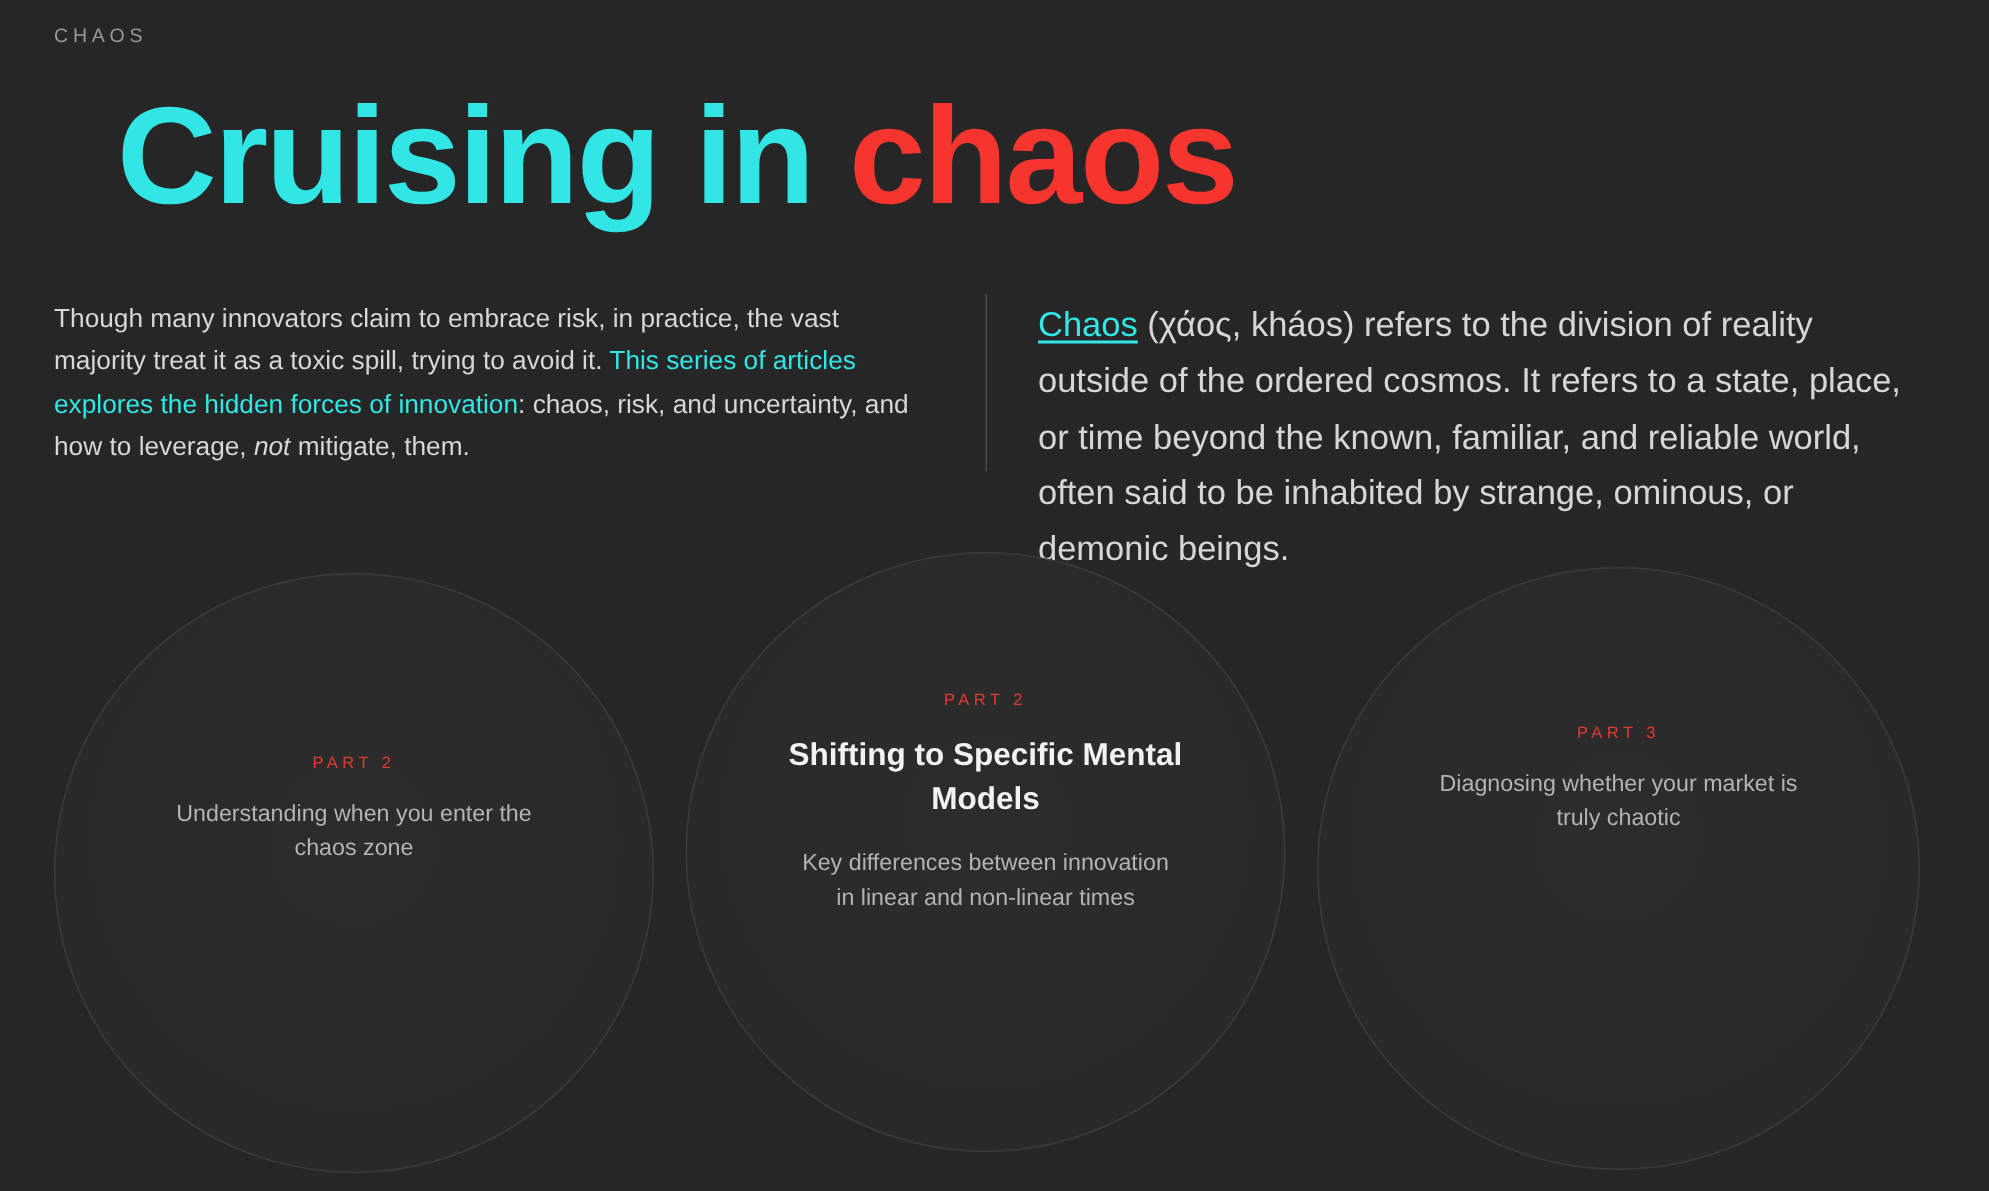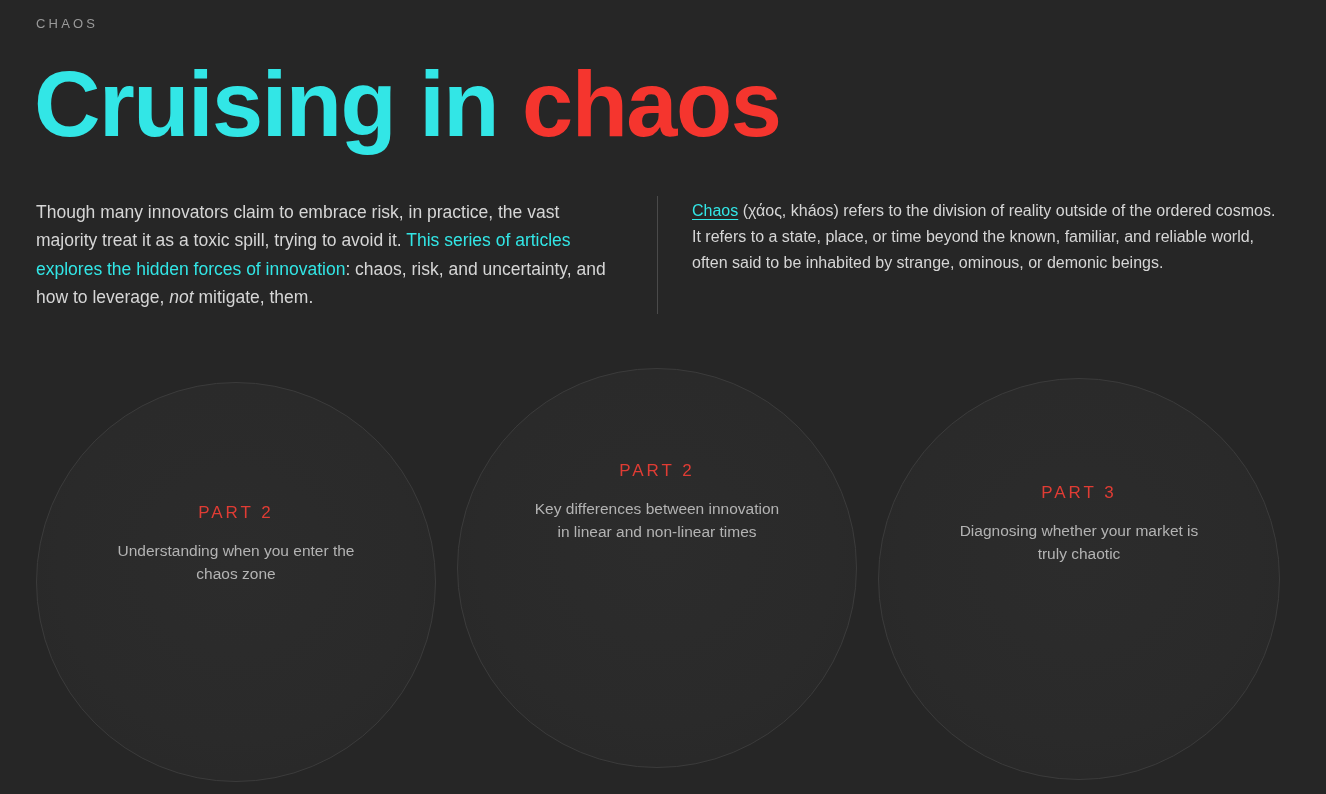"Cruising in" .headline .part-a { margin-left: none -> 44px }
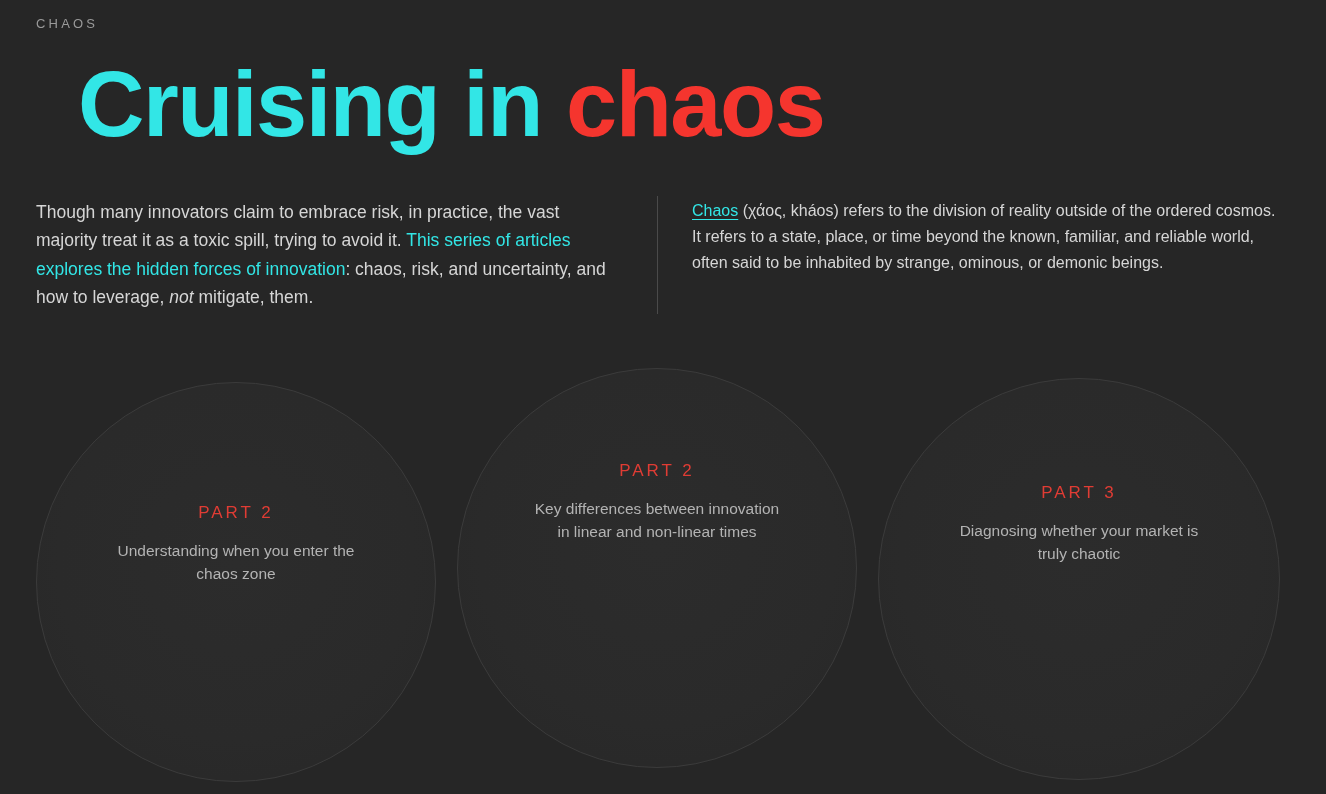"Chaos (χάος, kháos) refers to" .definition { font-size: 16px -> 23px }
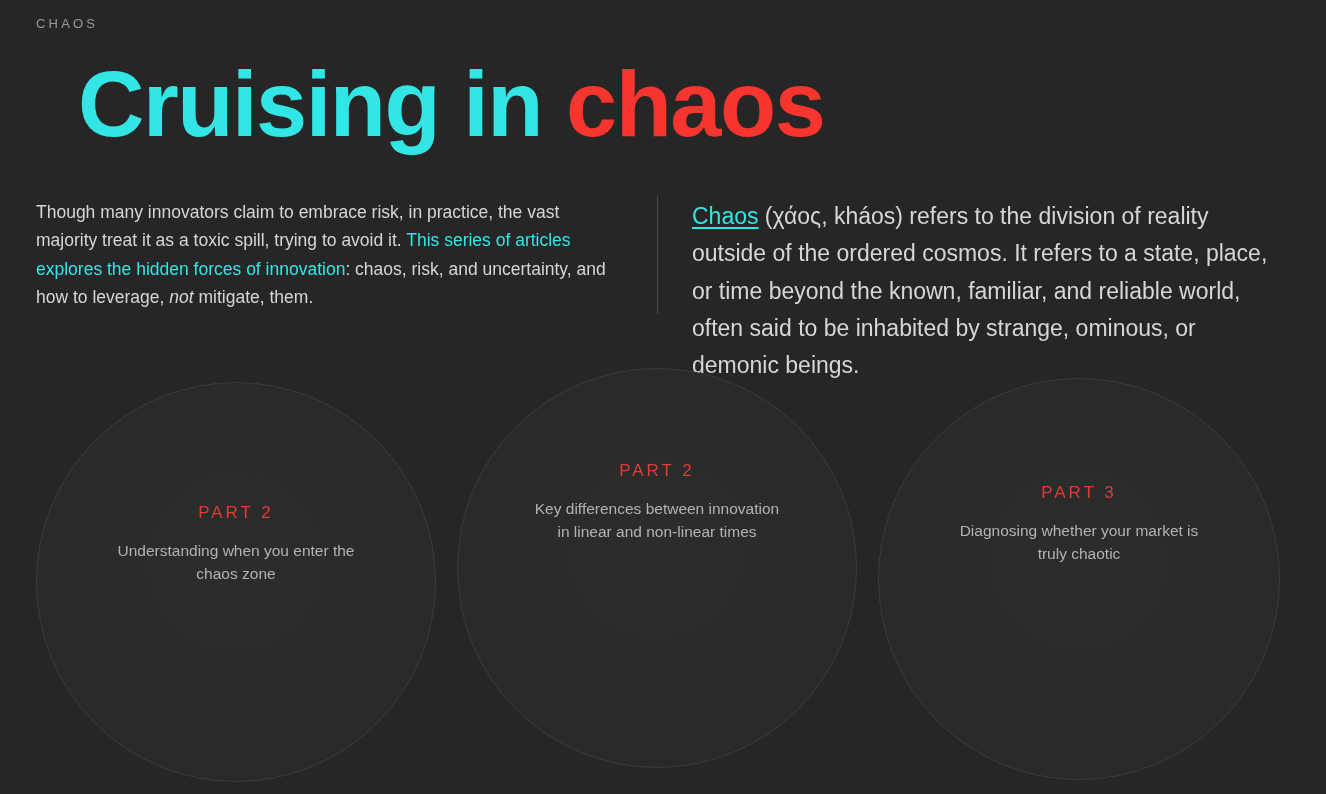"PART 2" .part-label { font-size: 17px -> 11px }
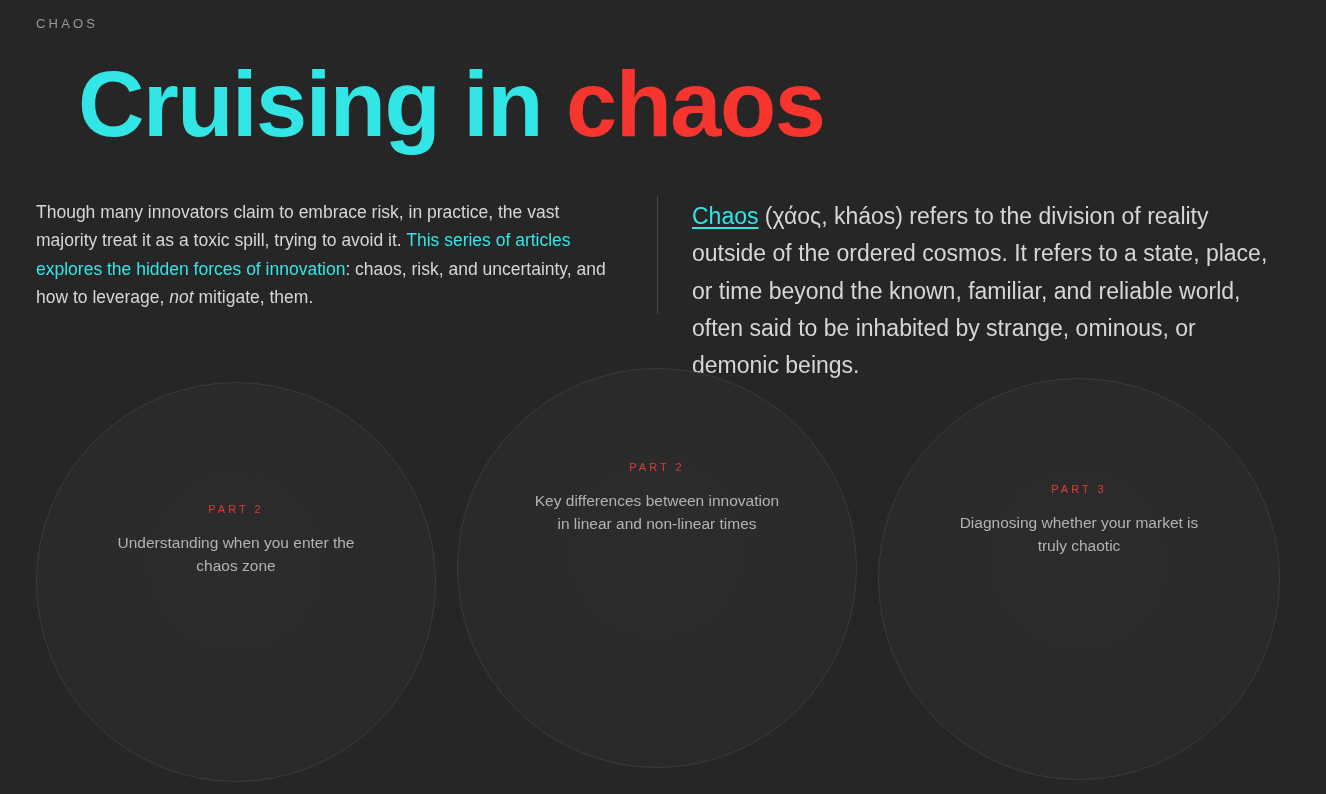"Shifting to Specific Mental Models" div.circle-title { html: none -> <div>Shifting to Specific Mental Models</div> }
